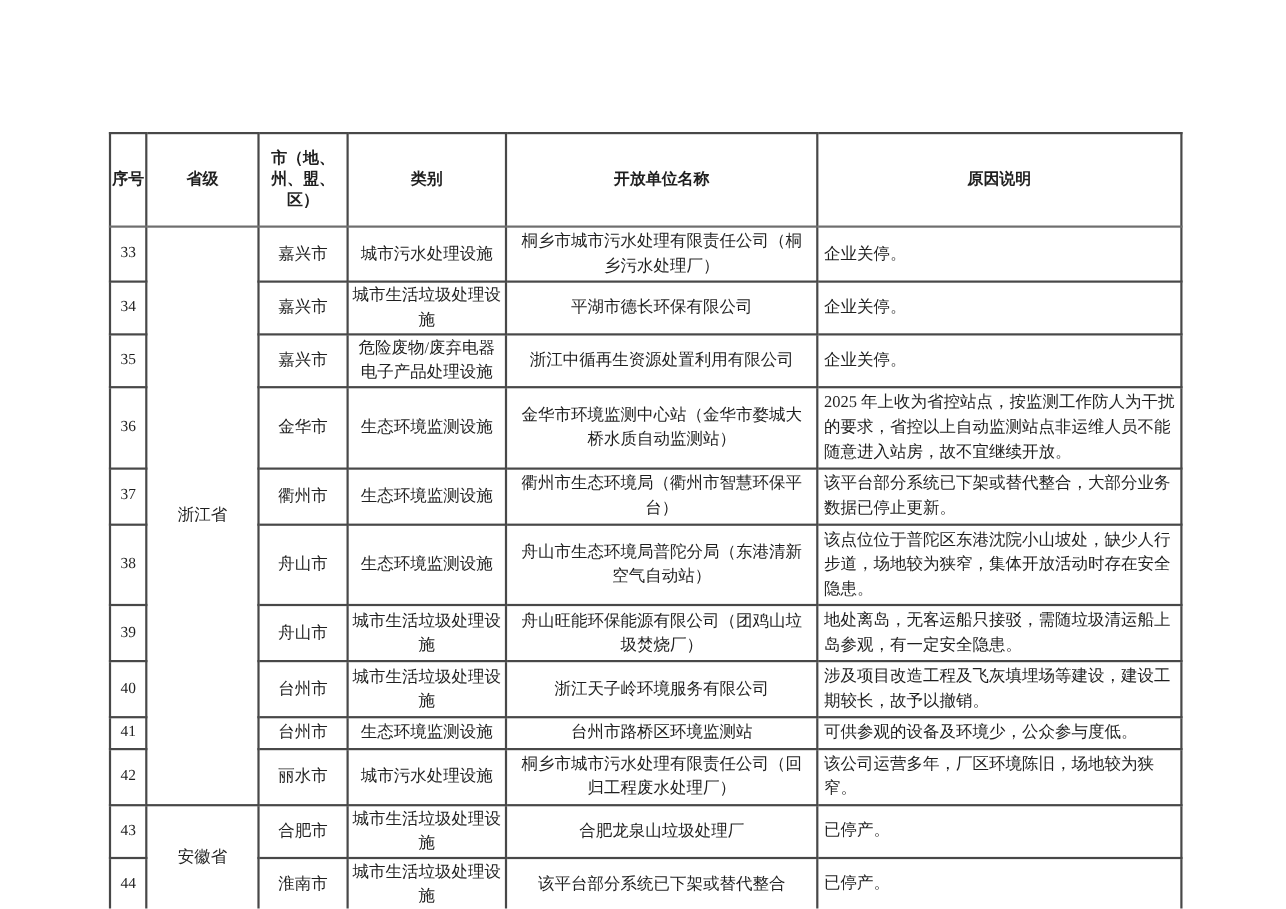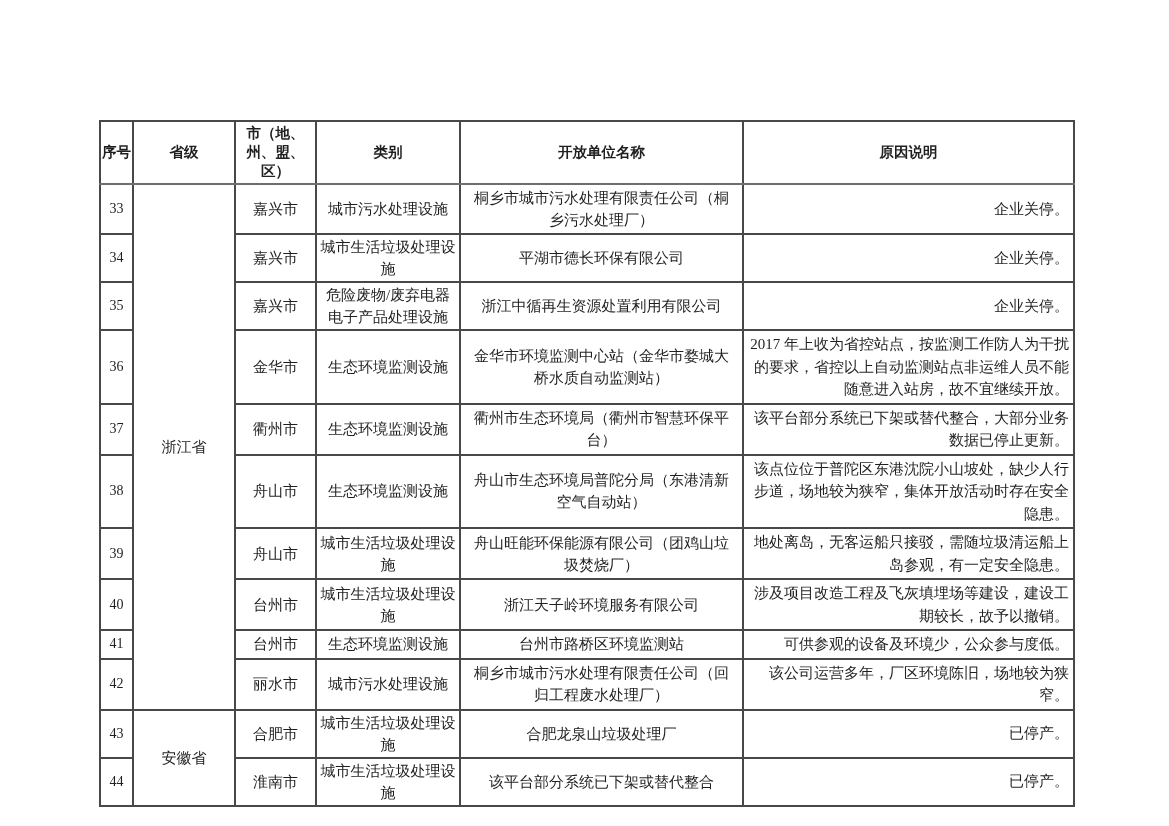"市（地、州、盟、区）" .doc-table th { padding: 2px 1px -> 13px 1px }
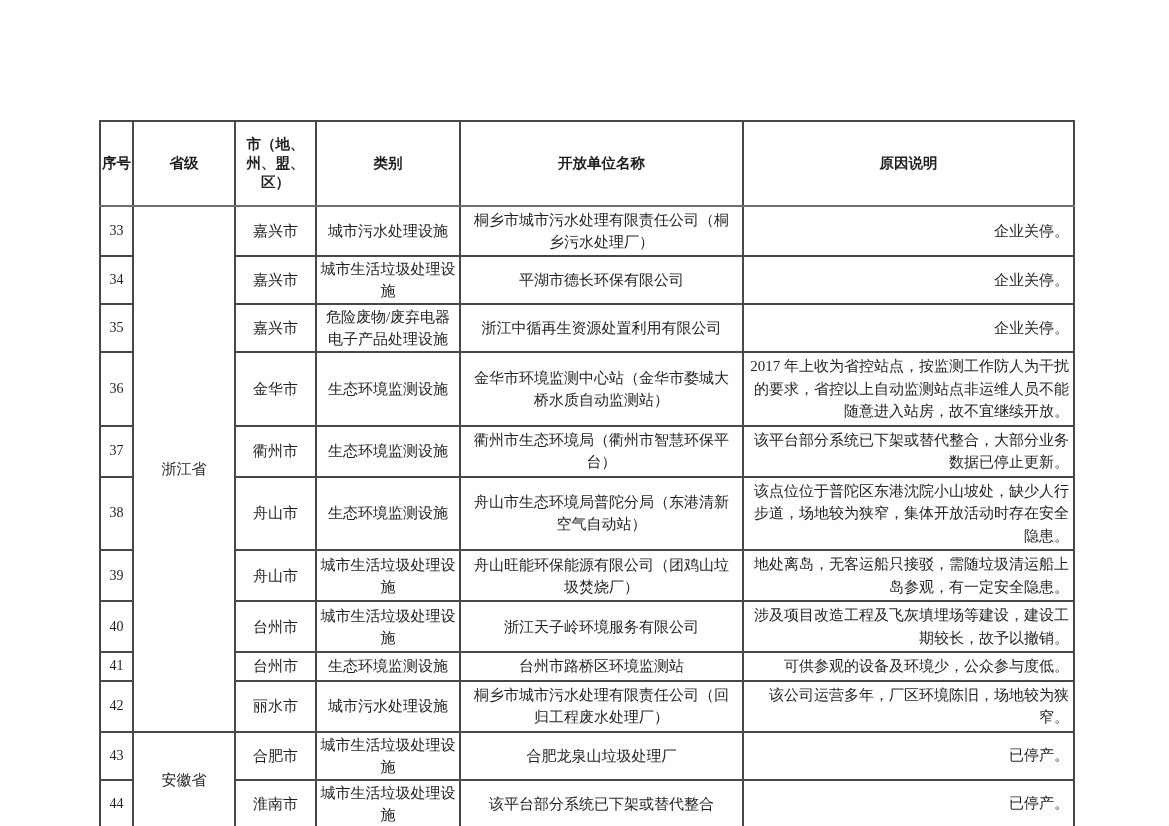"企业关停。" .doc-table td.cell-reason { text-align: right -> left }
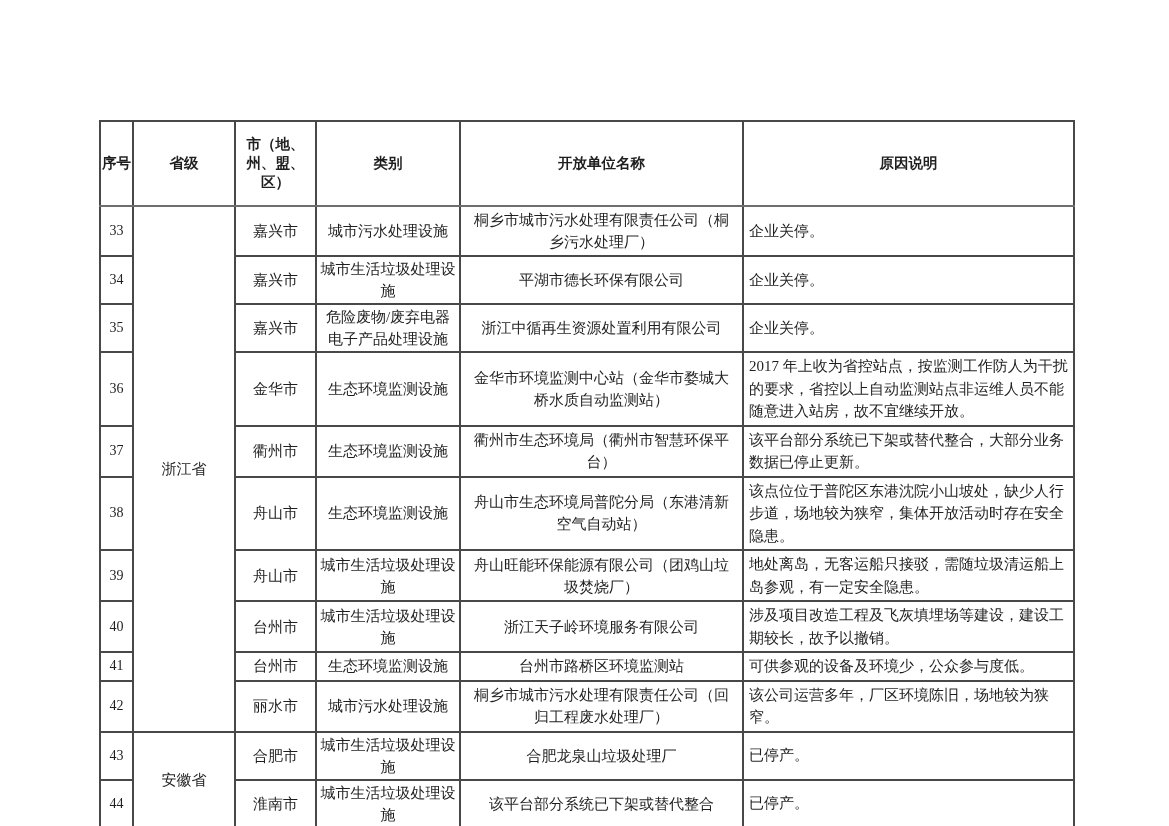"2017" td.cell-reason { text: 2017 -> 2025 }
